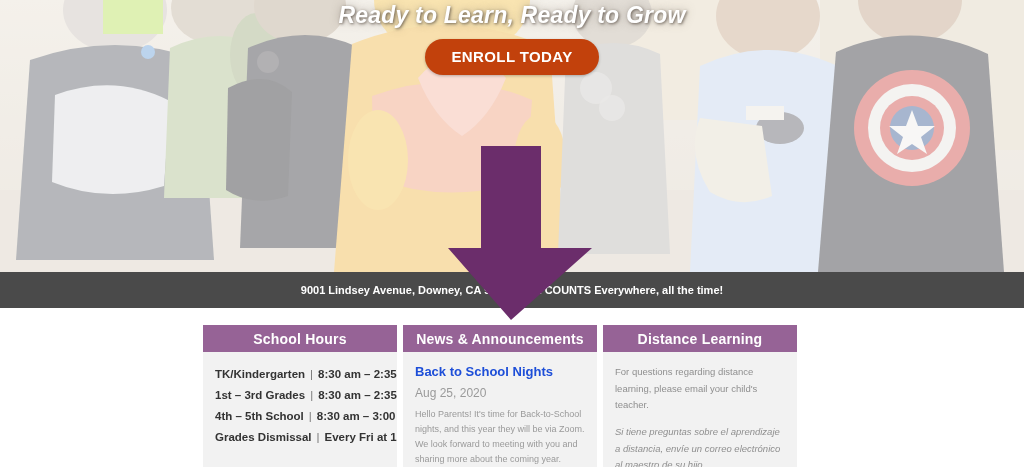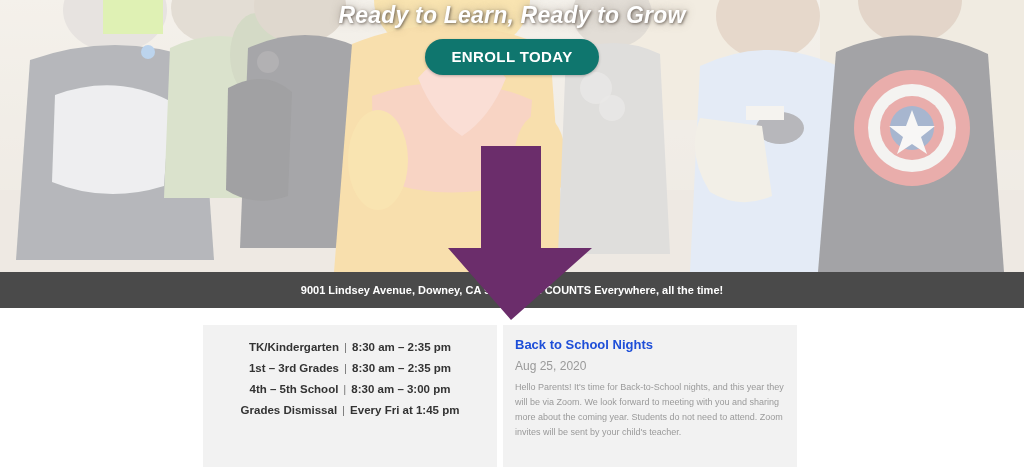"ENROLL TODAY" .enroll-btn { background: #0f766e -> #c2410c }
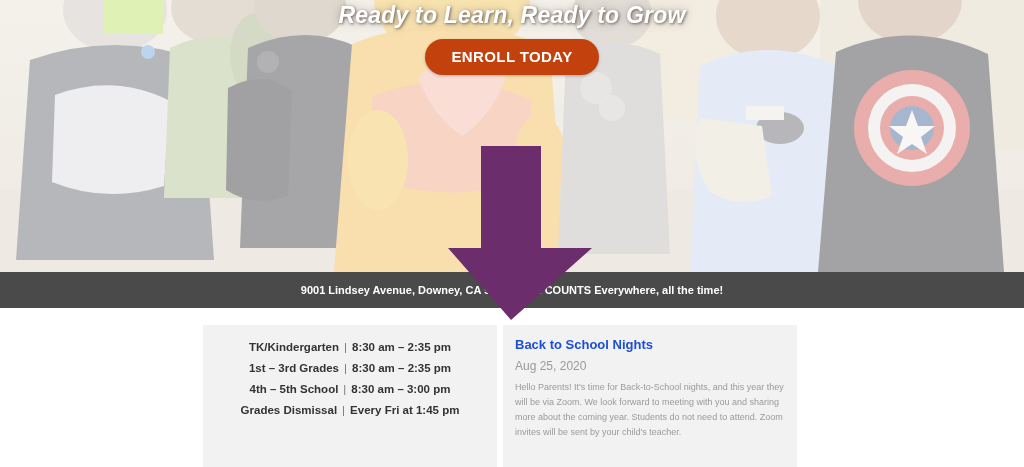"School Hours" div.card-header { html: none -> <div>School Hours</div> }
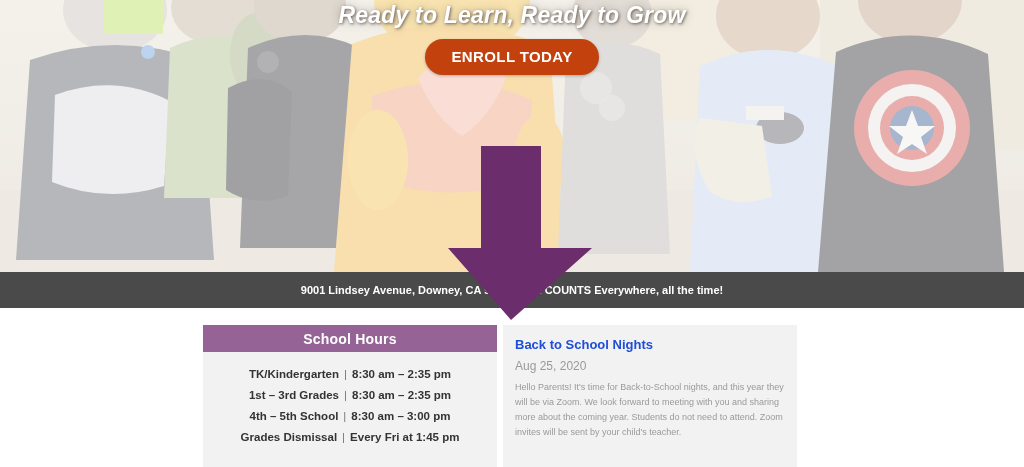"News & Announcements" div.card-header { html: none -> <div>News &amp; Announcements</div> }
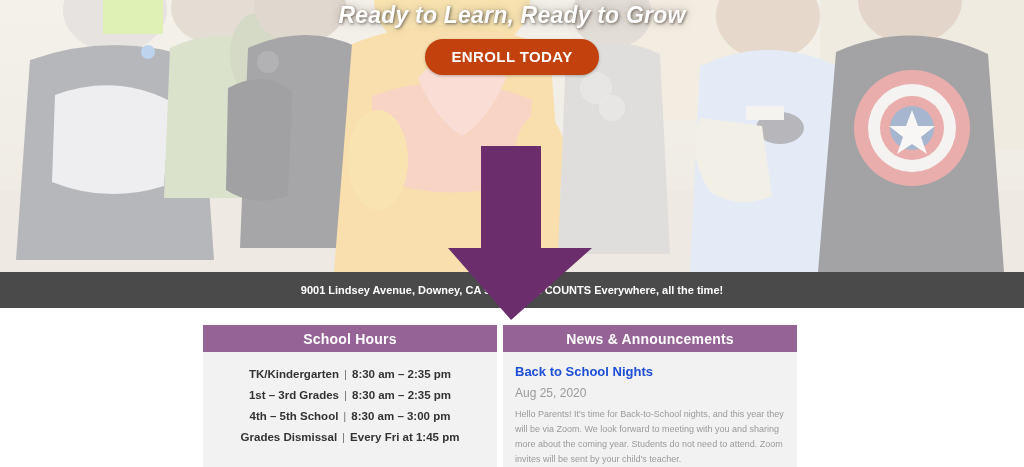"Distance Learning" div.card { html: none -> <div> <div>Distance Learning</div> <div> <div>For questions regarding distance learning, please email your child's teacher.</div> <div>Si tiene preguntas sobre el aprendizaje a distancia, envíe un correo electrónico al maestro de su hijo.</div> </div> </div> }
